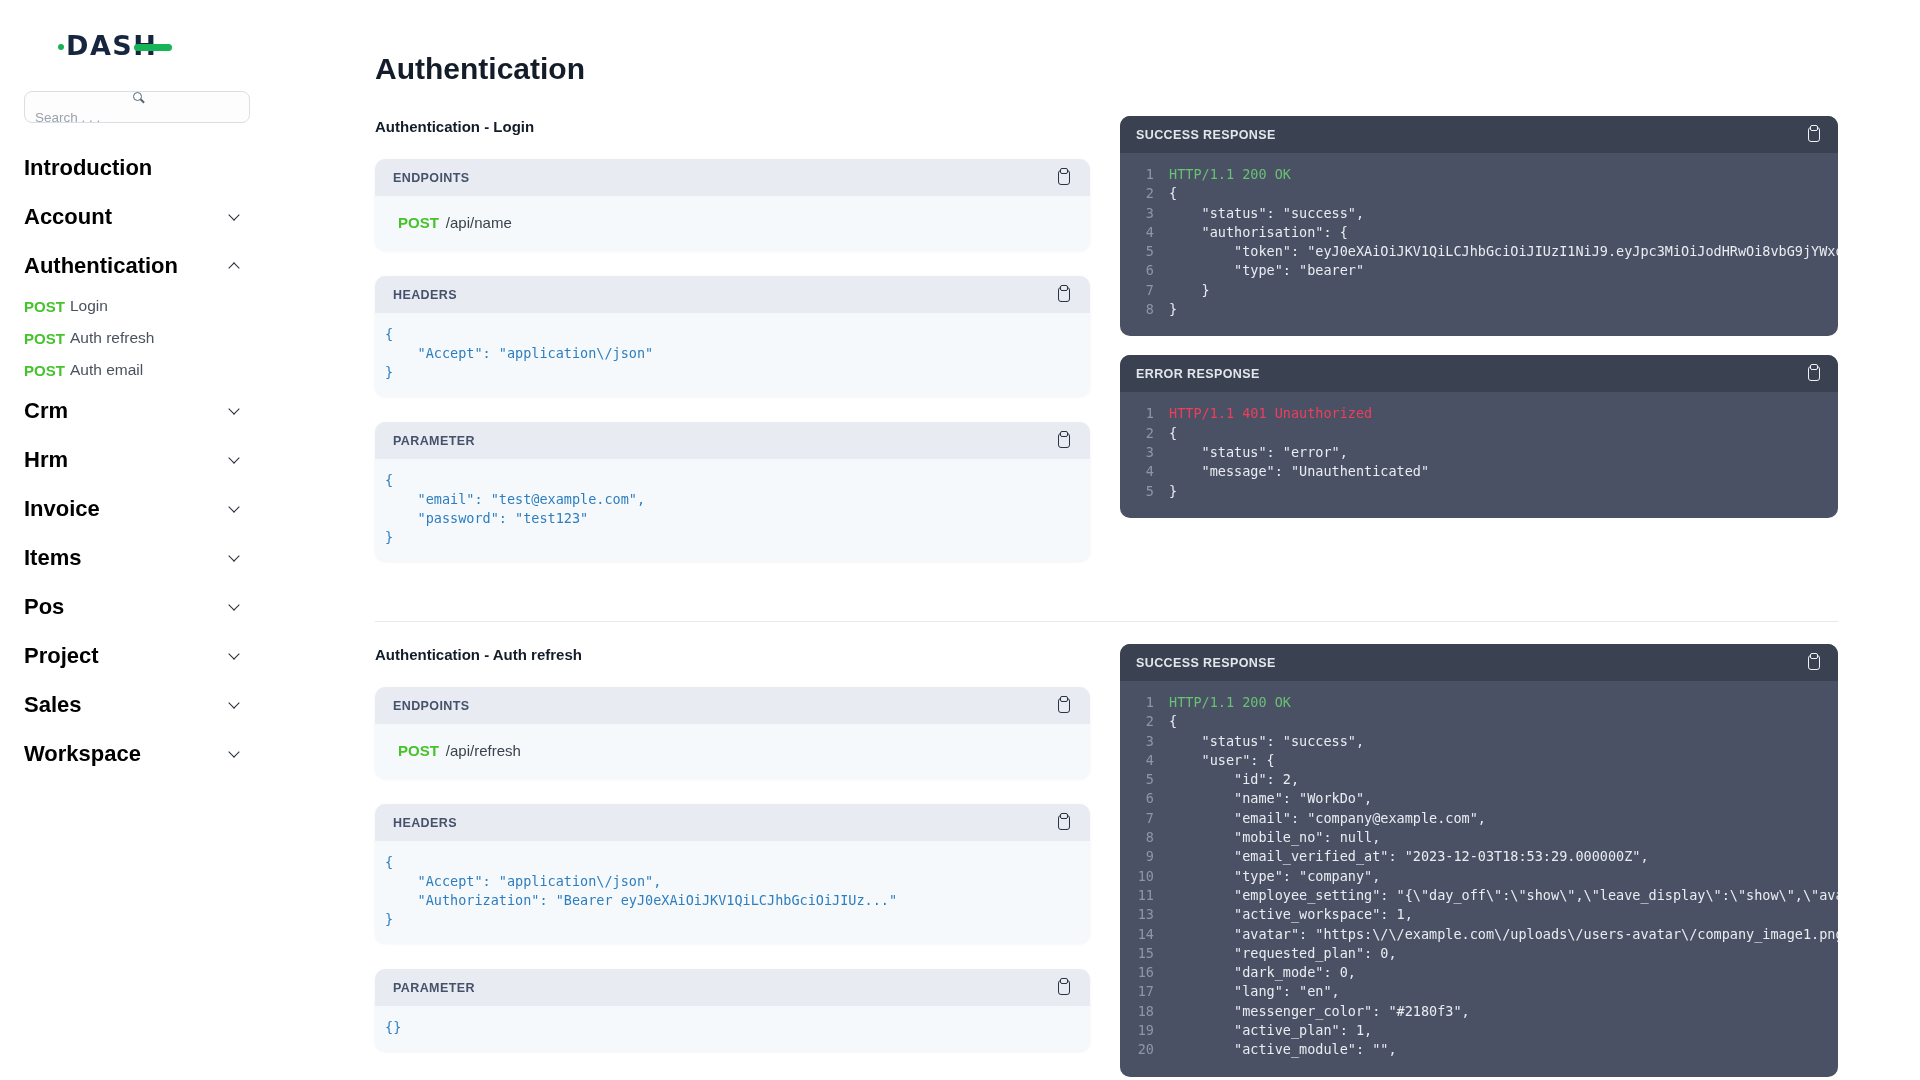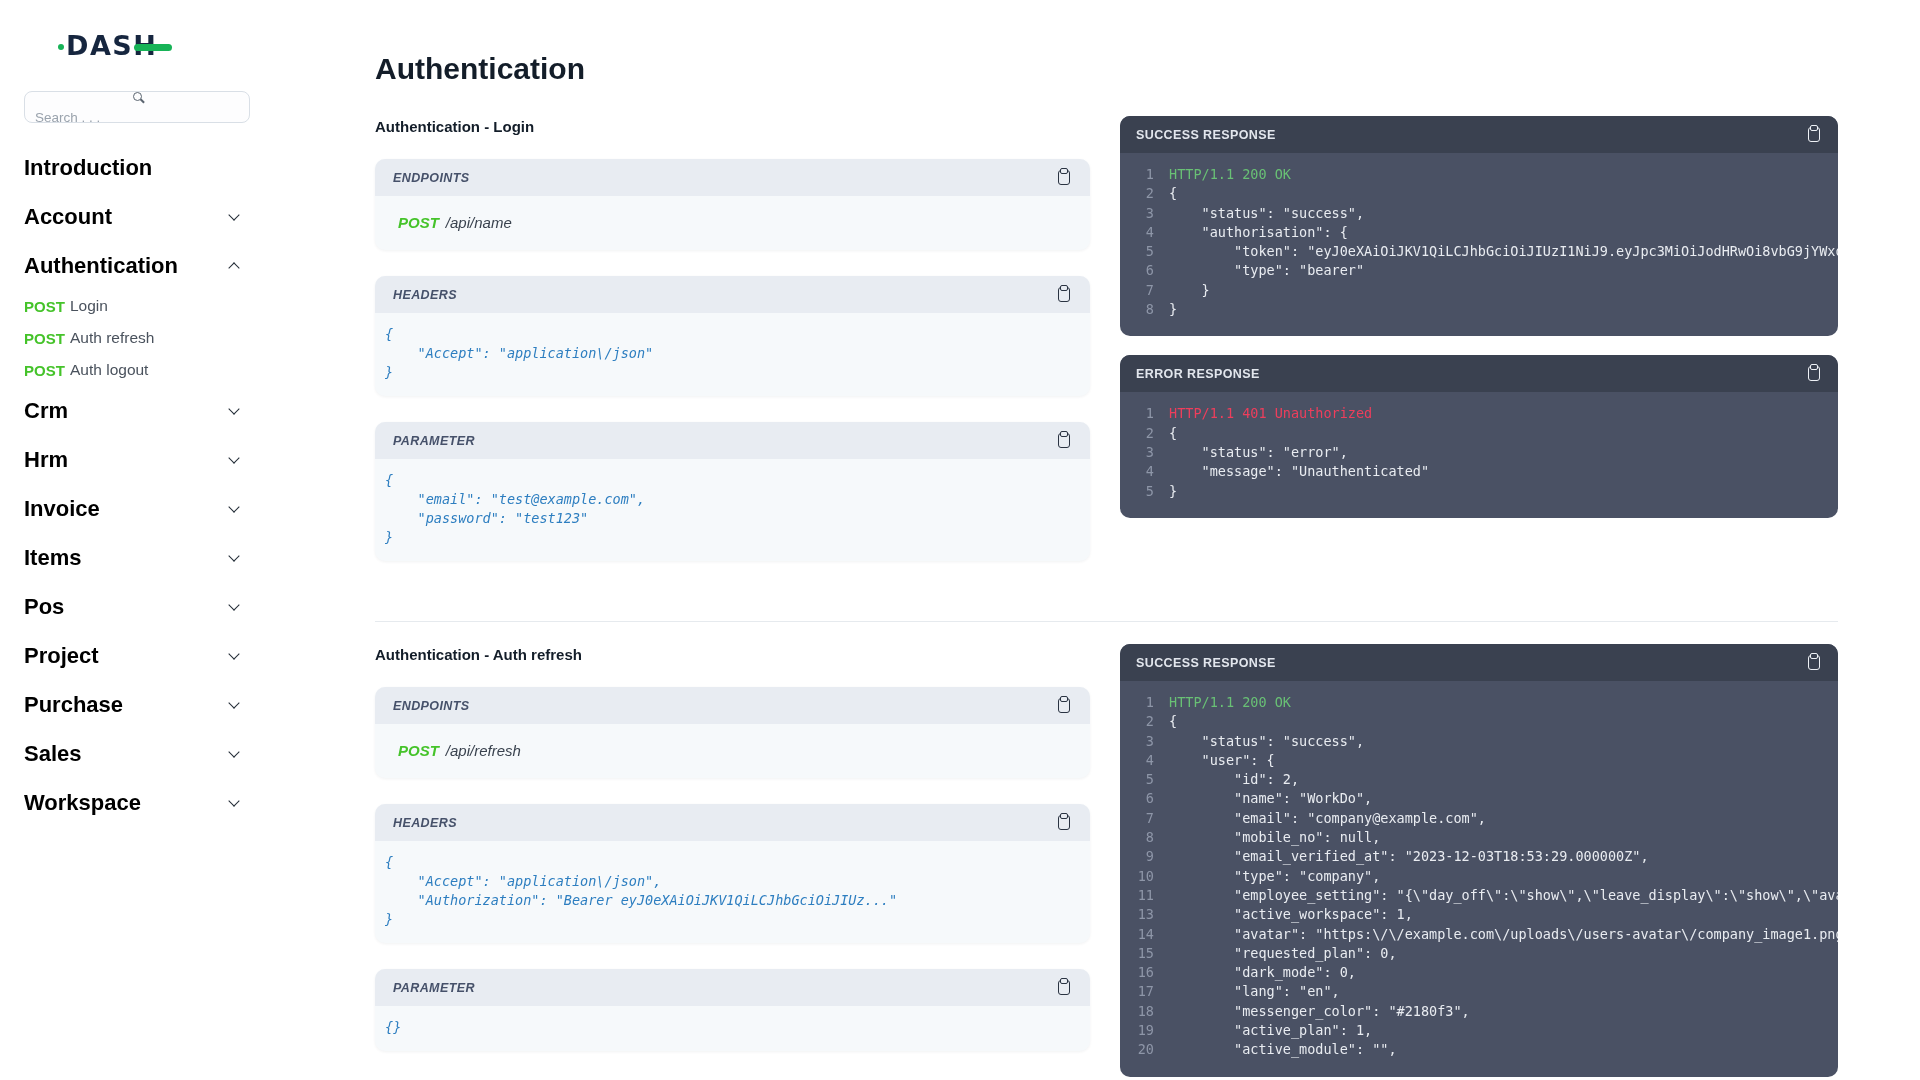"ENDPOINTS" .card { font-style: italic -> none }
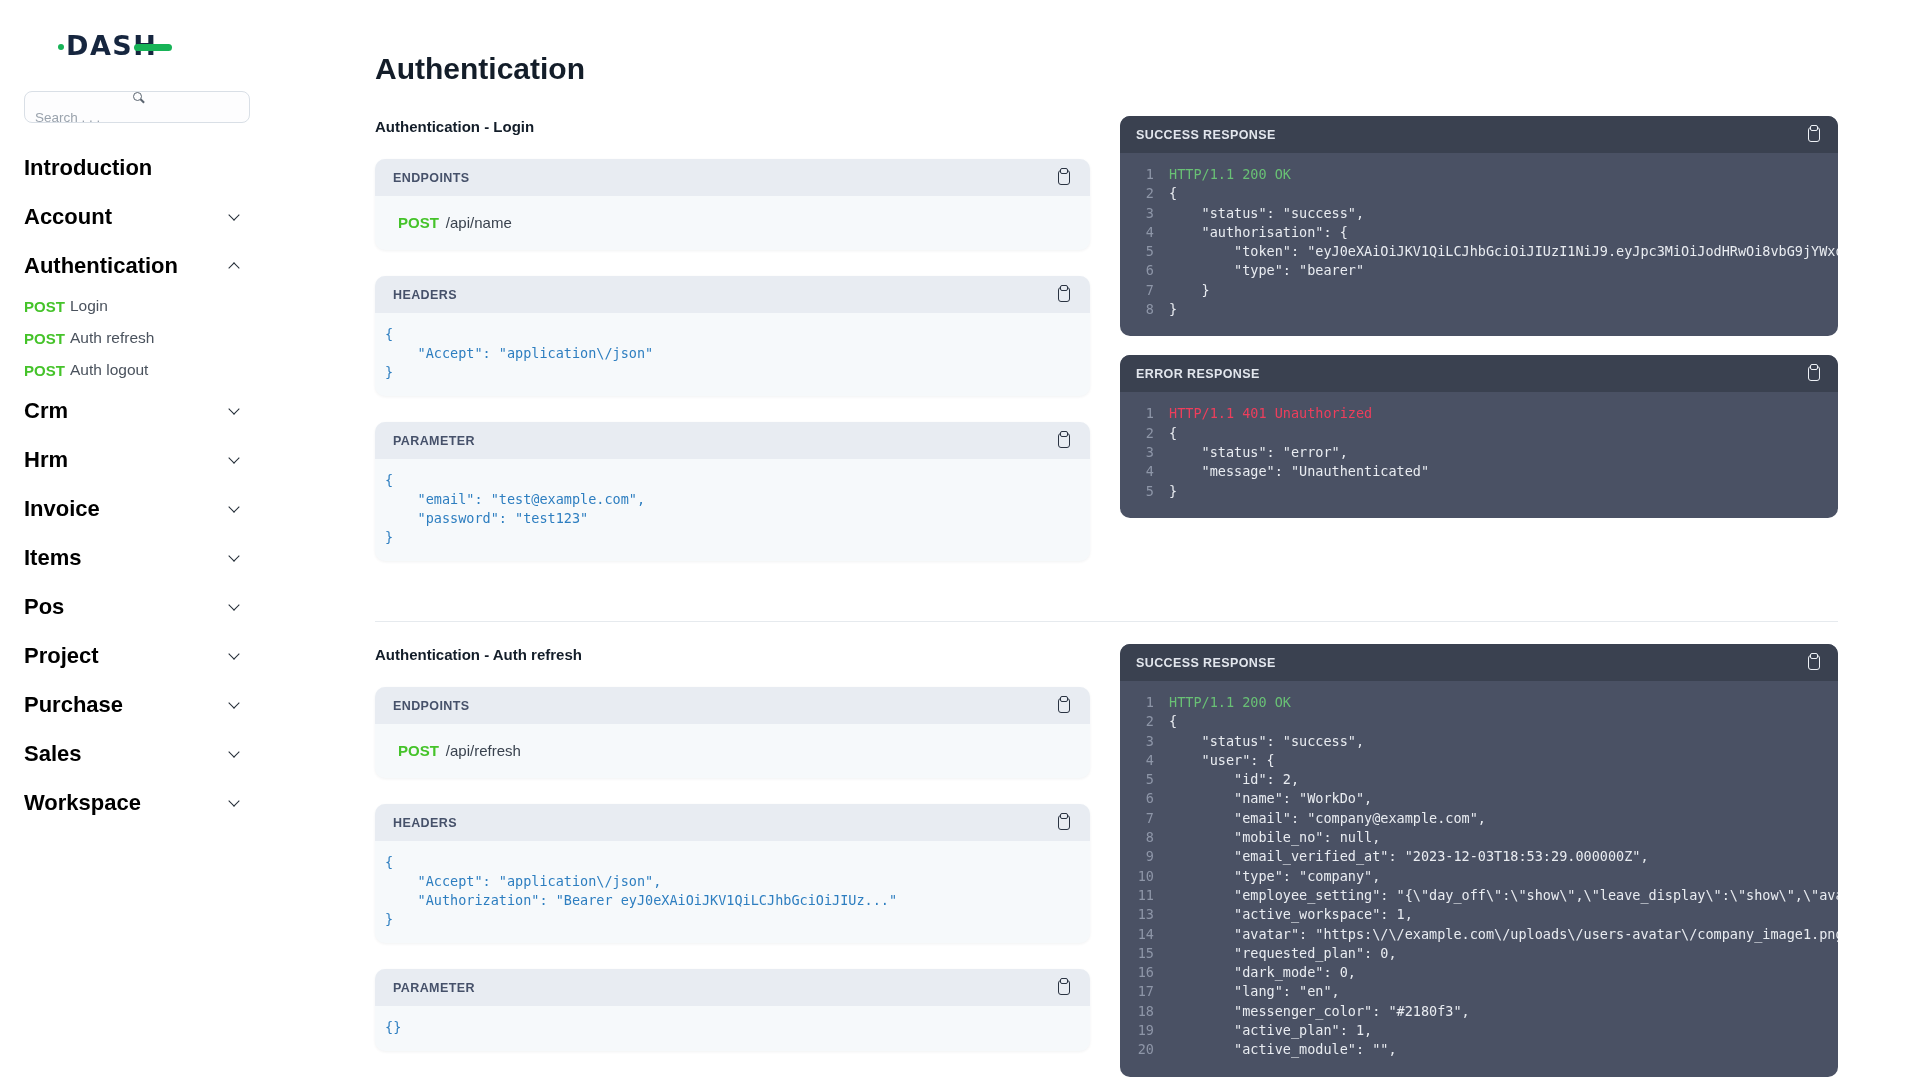"Auth logout" span.sub-label { text: logout -> email }
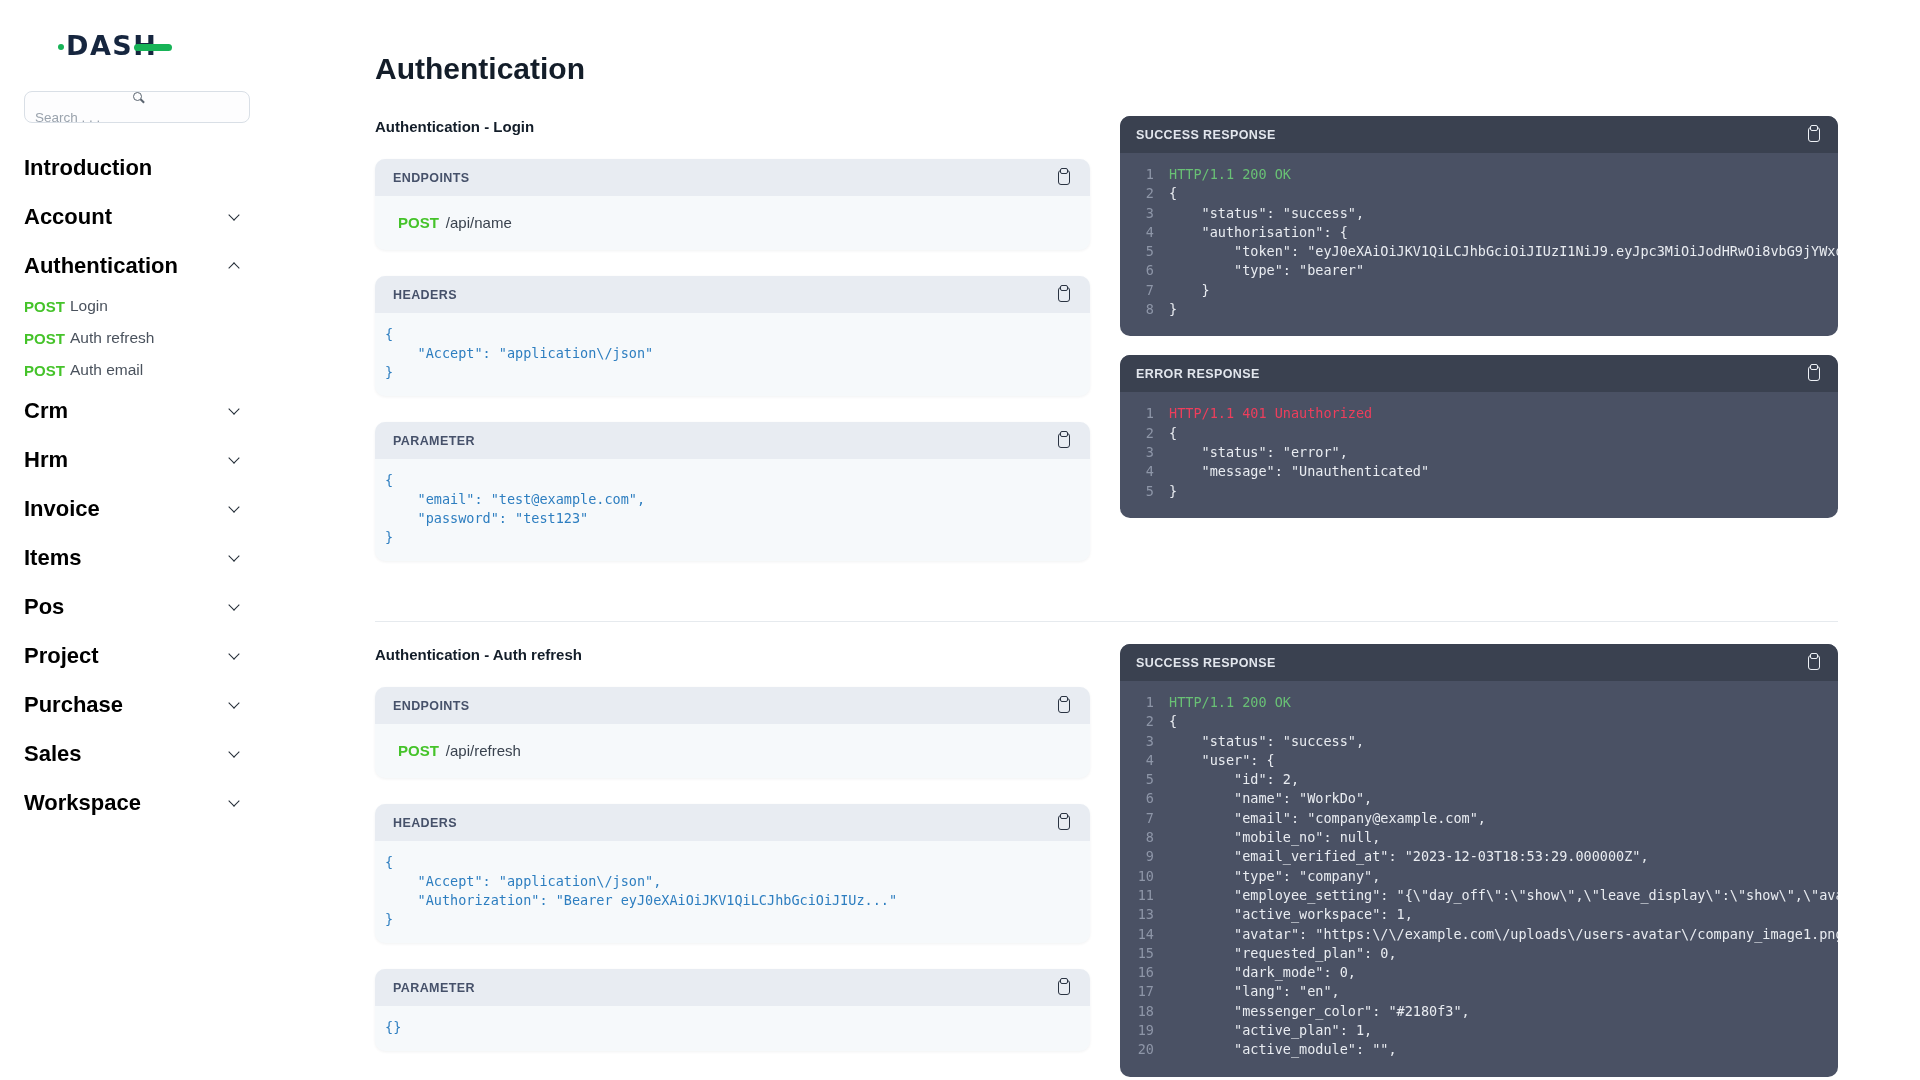"Purchase" div.nav-group { html: <div> <div> <span>Purchase</span> <span></span> </div> </div> -> none }
